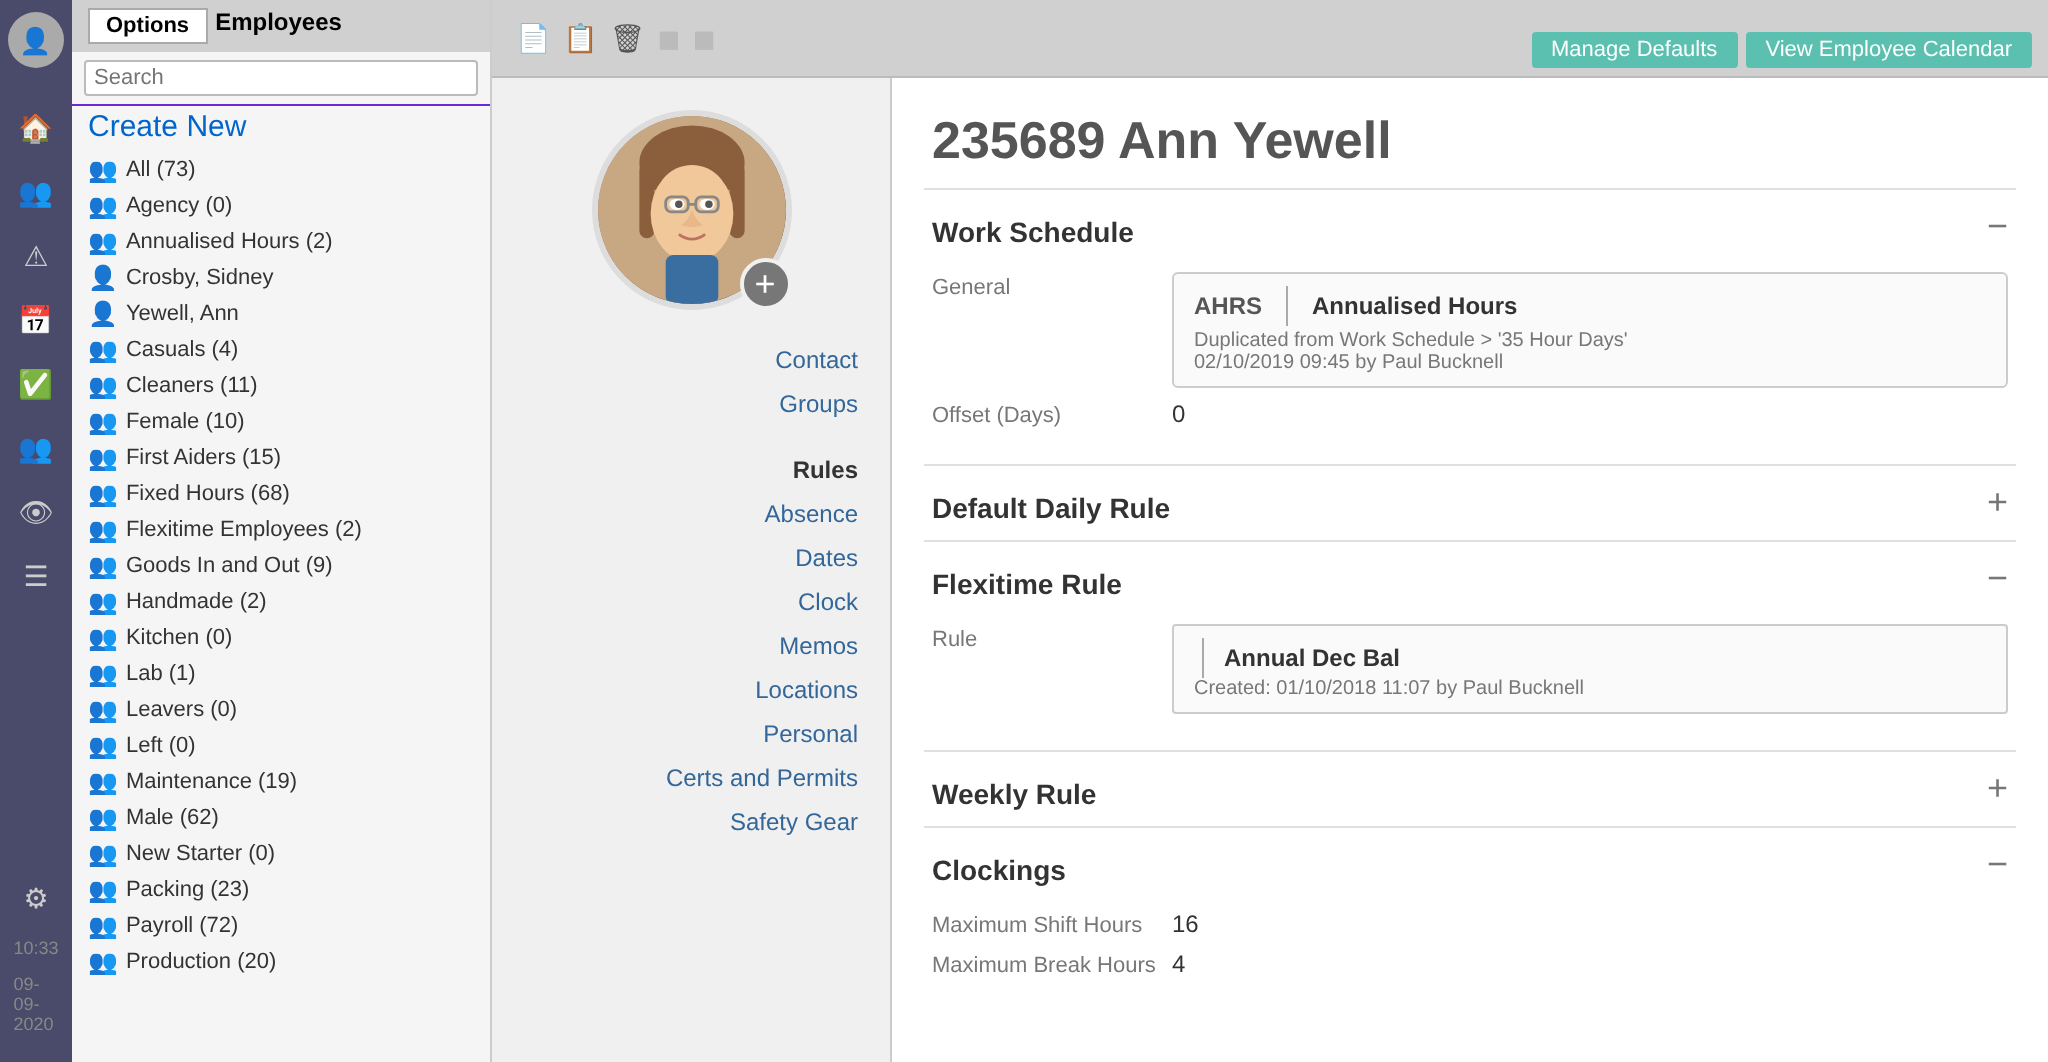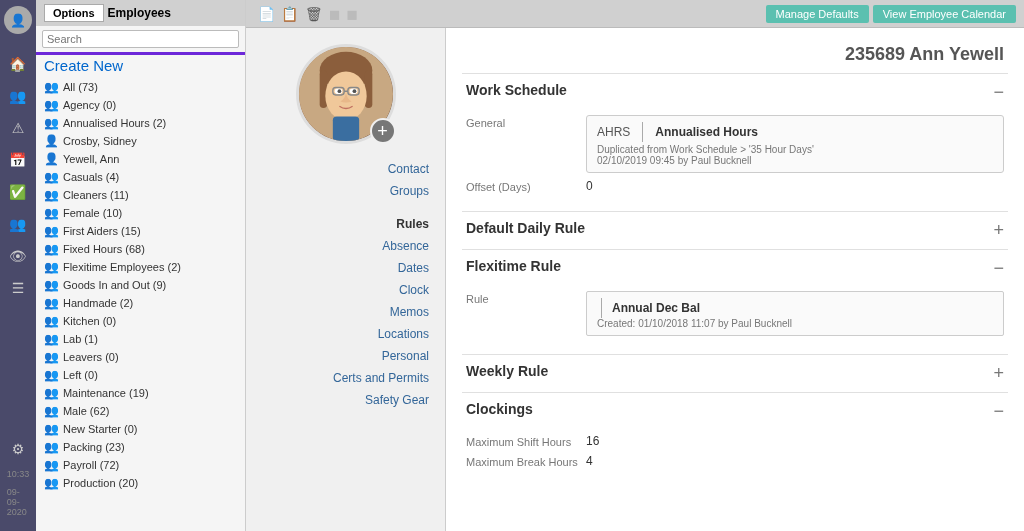"Options" .sidebar-header { align-items: center -> none }
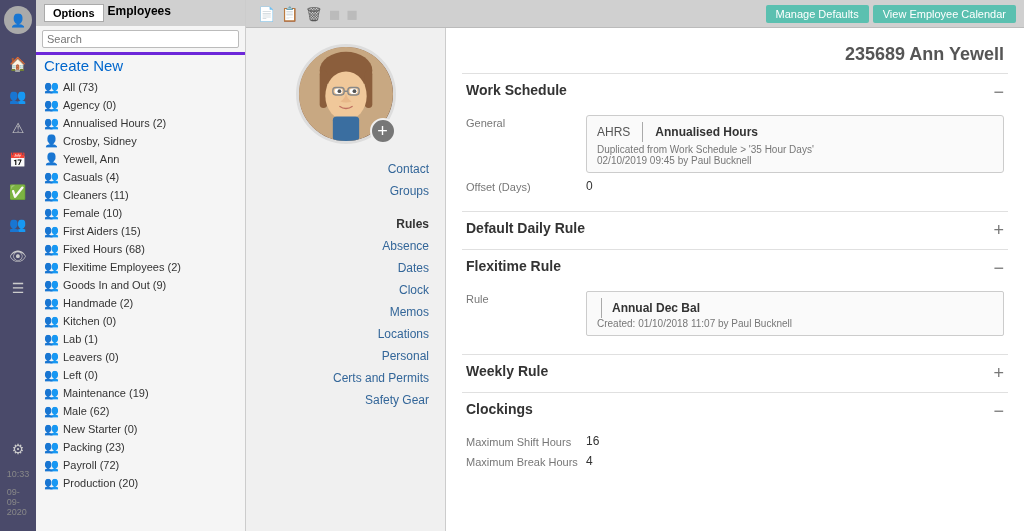"Manage Defaults" .top-bar-right { margin-top: none -> 12px }
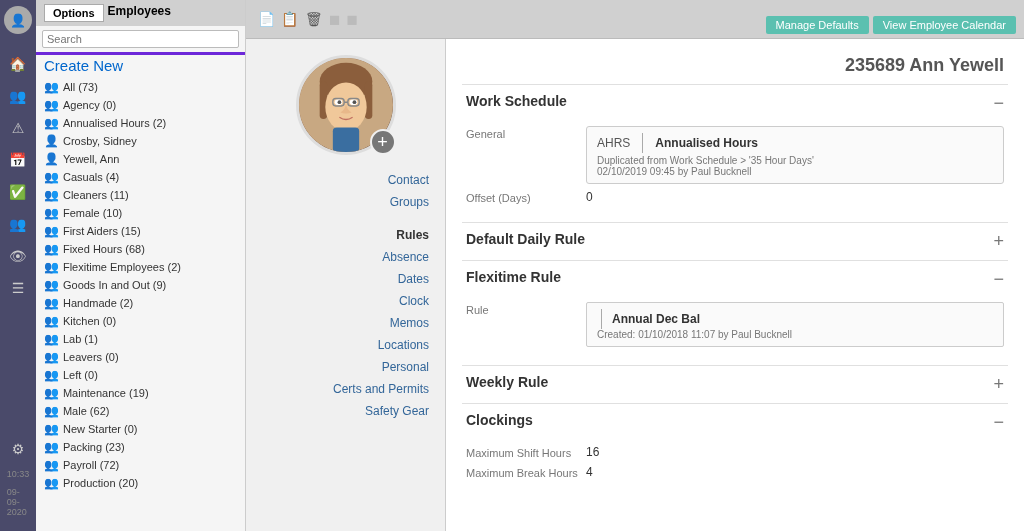"Search" .sidebar-search { border-bottom: 3px solid #6d28d9 -> 1px solid #6d28d9 }
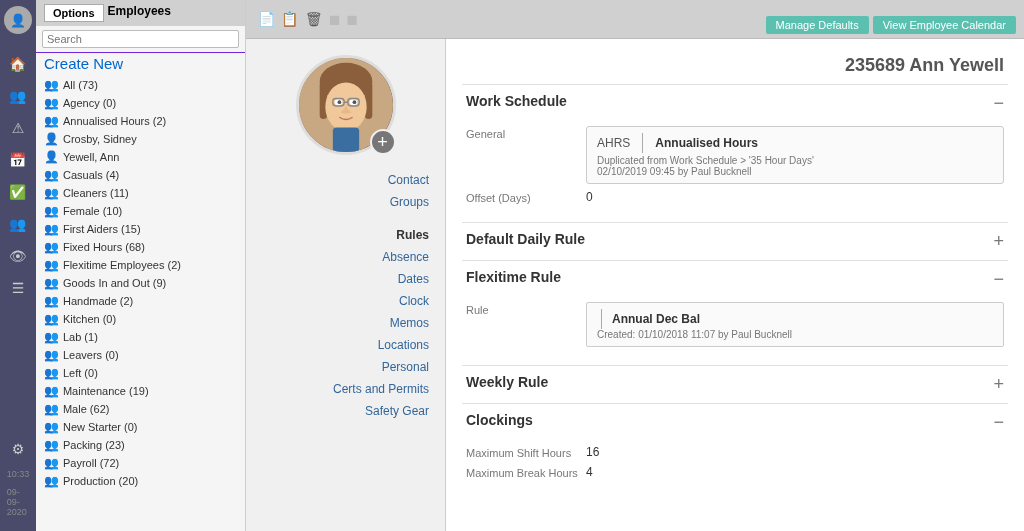"235689 Ann Yewell" .emp-title { font-size: 18px -> 26px; text-align: right -> left }
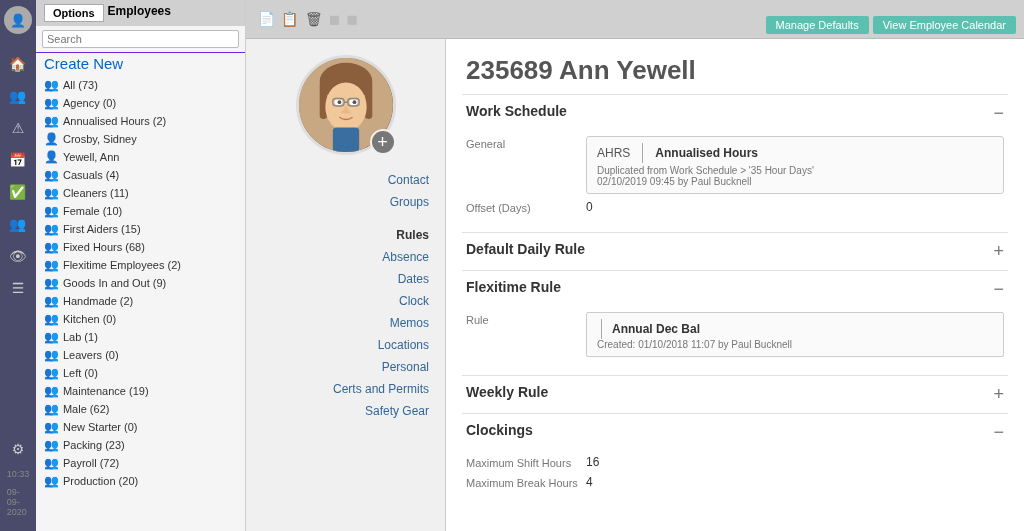"Work Schedule" .section-header { align-items: flex-start -> flex-end }
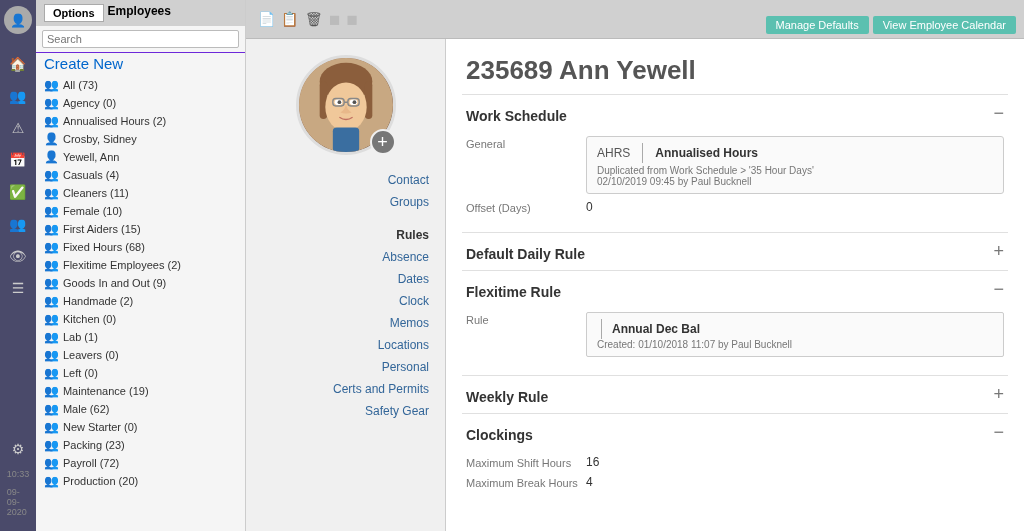"AHRS" .card-code { font-weight: normal -> bold }
